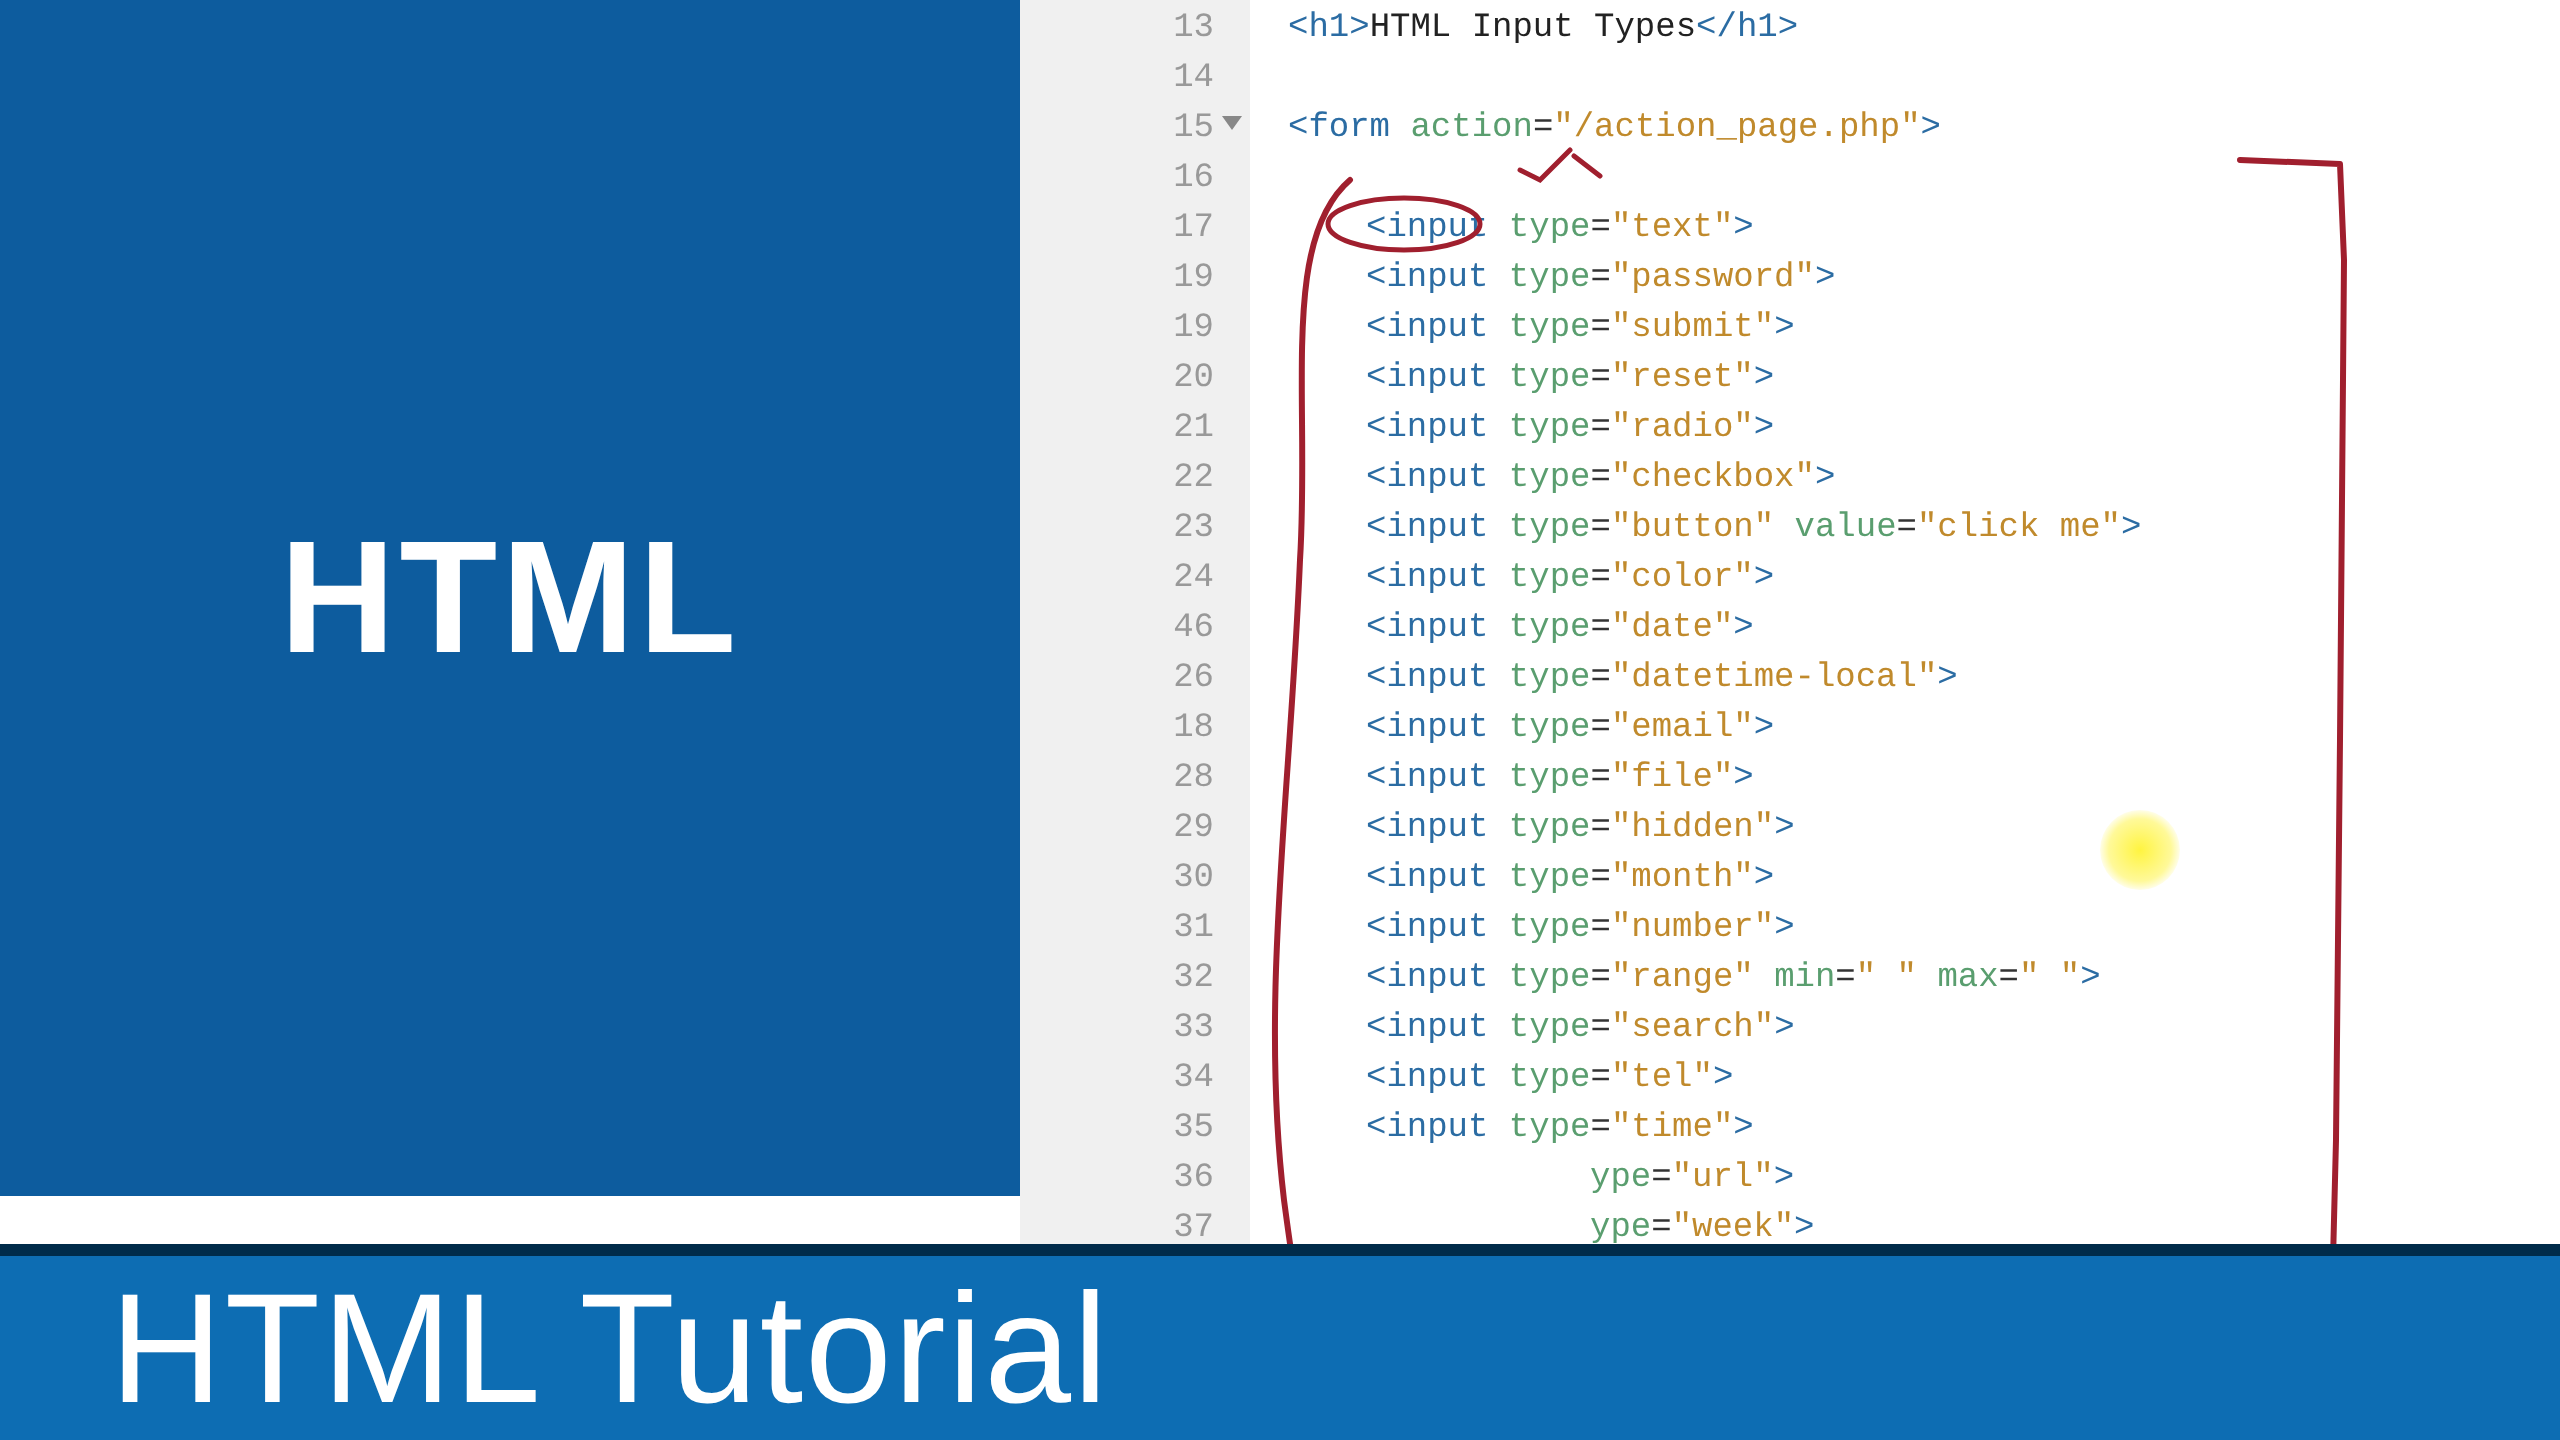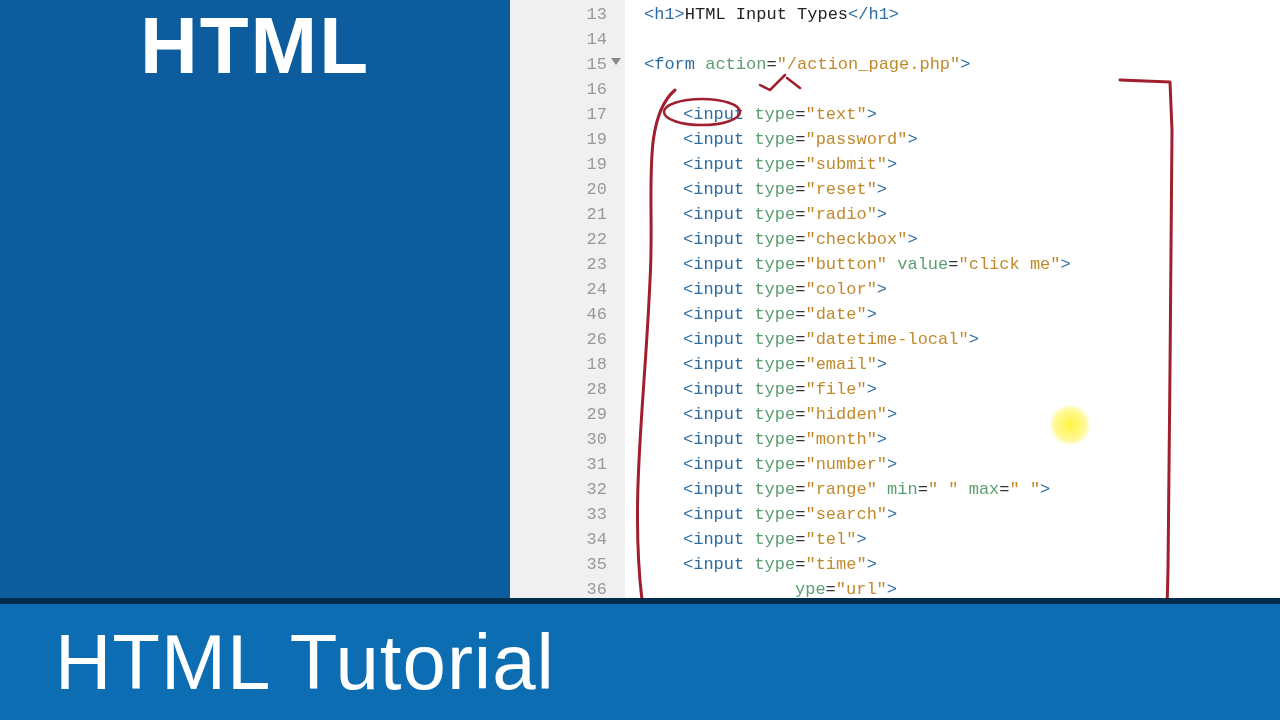"HTML" .left-panel { justify-content: space-between -> center }
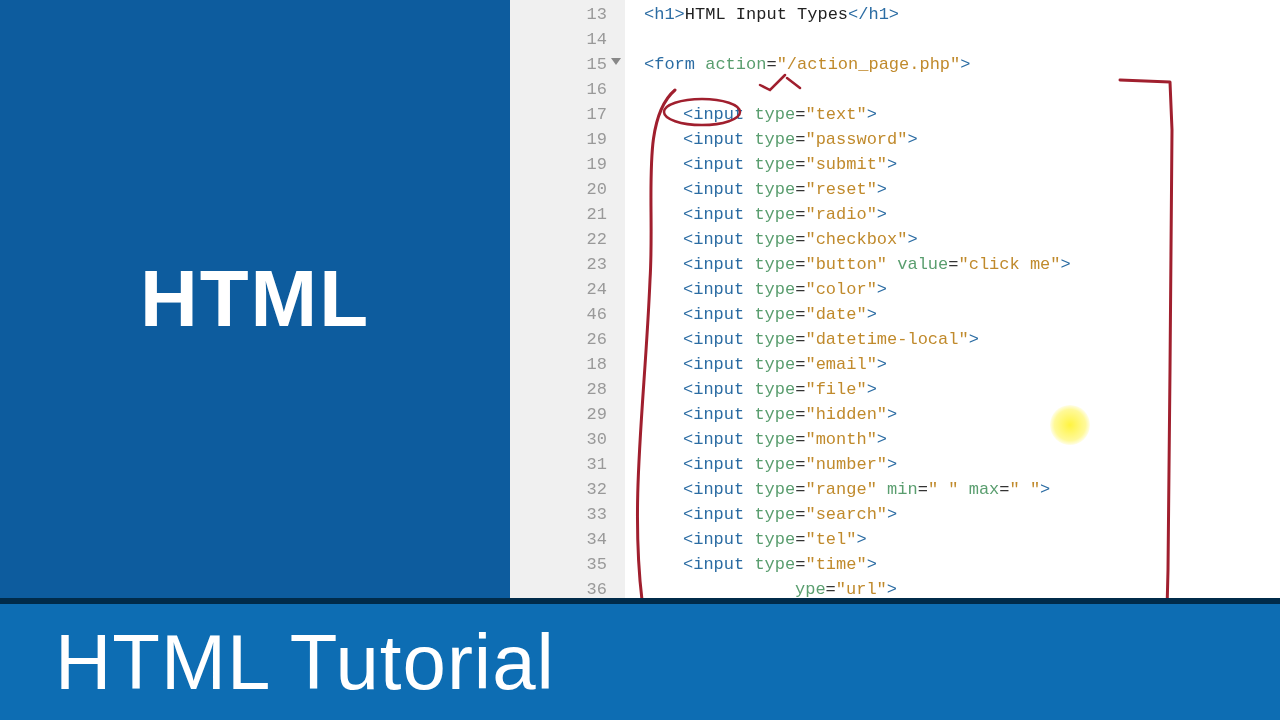"HTML Tutorial" .bottom-bar { height: 122px -> 98px }
